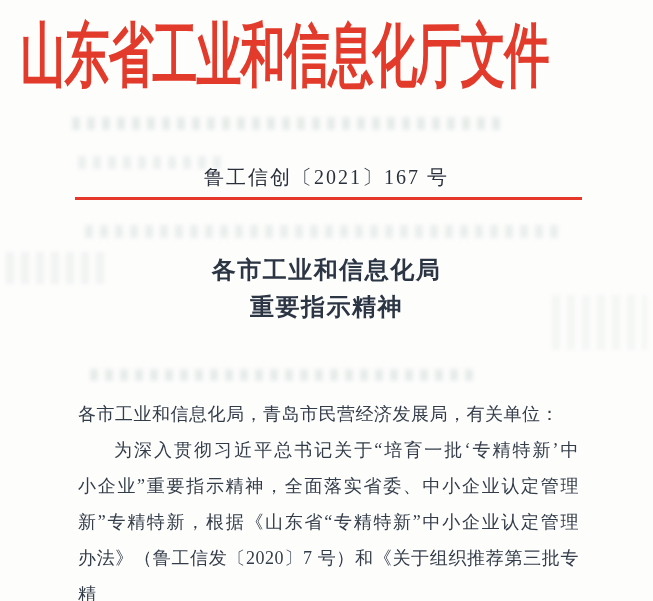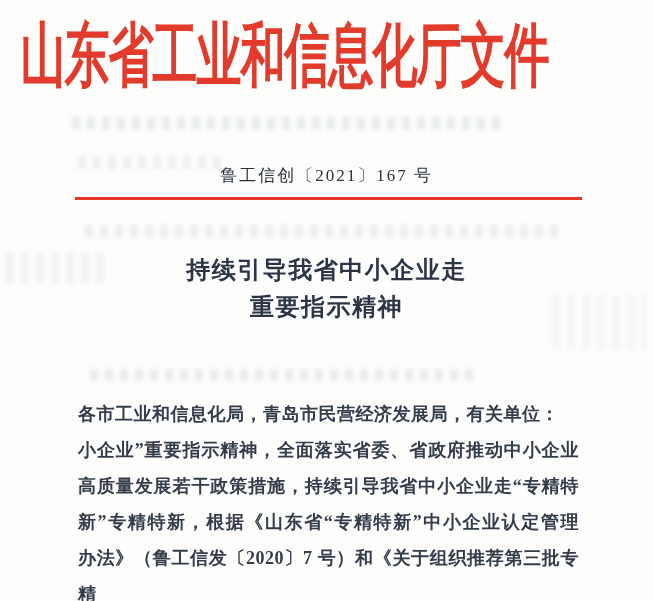"鲁工信创〔2021〕167 号" .doc-number { font-size: 17px -> 20px }
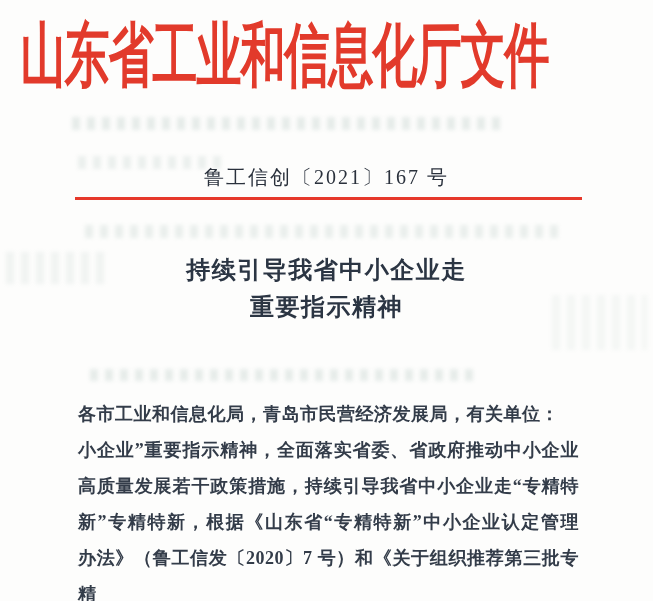"持续引导我省中小企业走" div.title-line { text: 持续引导我省中小企业走 -> 各市工业和信息化局 }
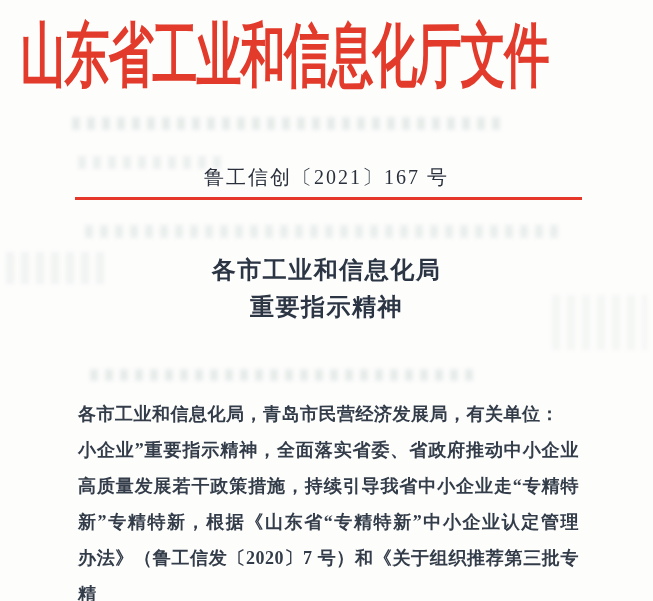"各市工业和信息化局，青岛市民营经济发展局，有关单位：" .line { font-weight: bold -> none }
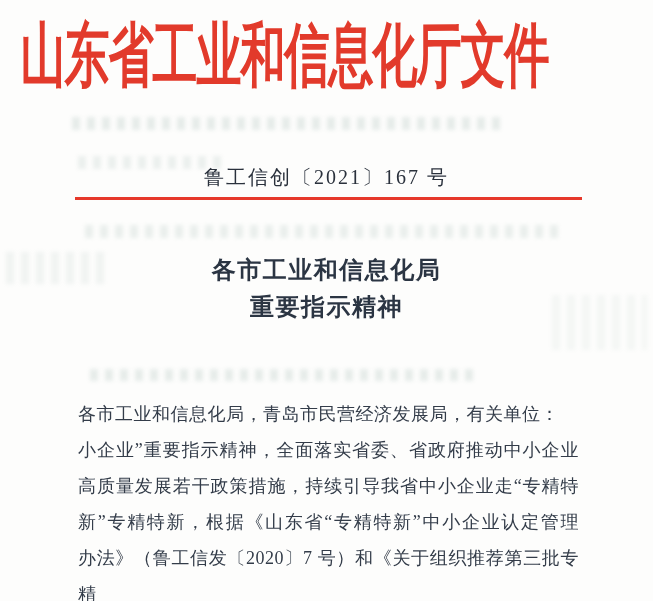"为深入贯彻习近平总书记关于“培育一批‘专精特新’中" div.line { html: none -> <div>为深入贯彻习近平总书记关于“培育一批‘专精特新’中</div> }
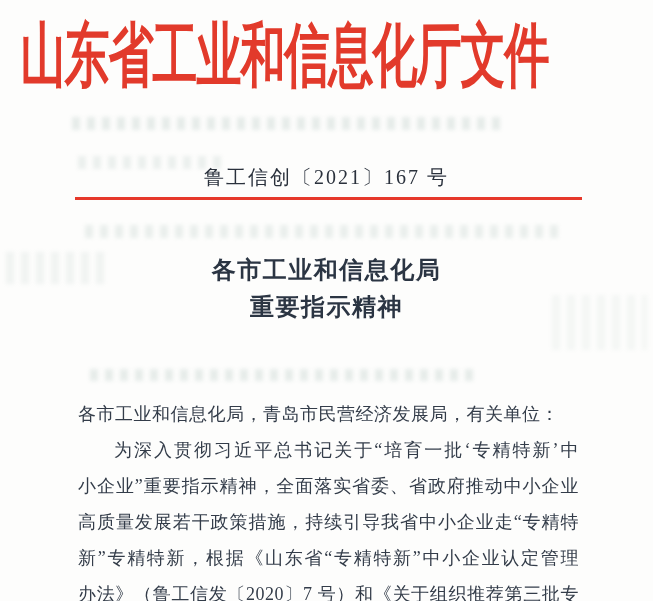"小企业”重要指示精神，全面落实省委、省政府推动中小企业" div.line { text: 省政府推动中小企业 -> 中小企业认定管理 }
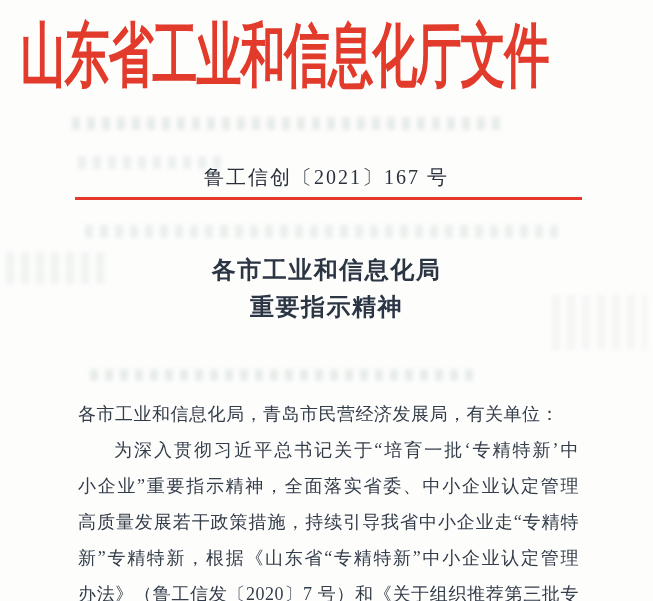"高质量发展若干政策措施，持续引导我省中小企业走“专精特" div.line { html: <div>高质量发展若干政策措施，持续引导我省中小企业走“专精特</div> -> none }
